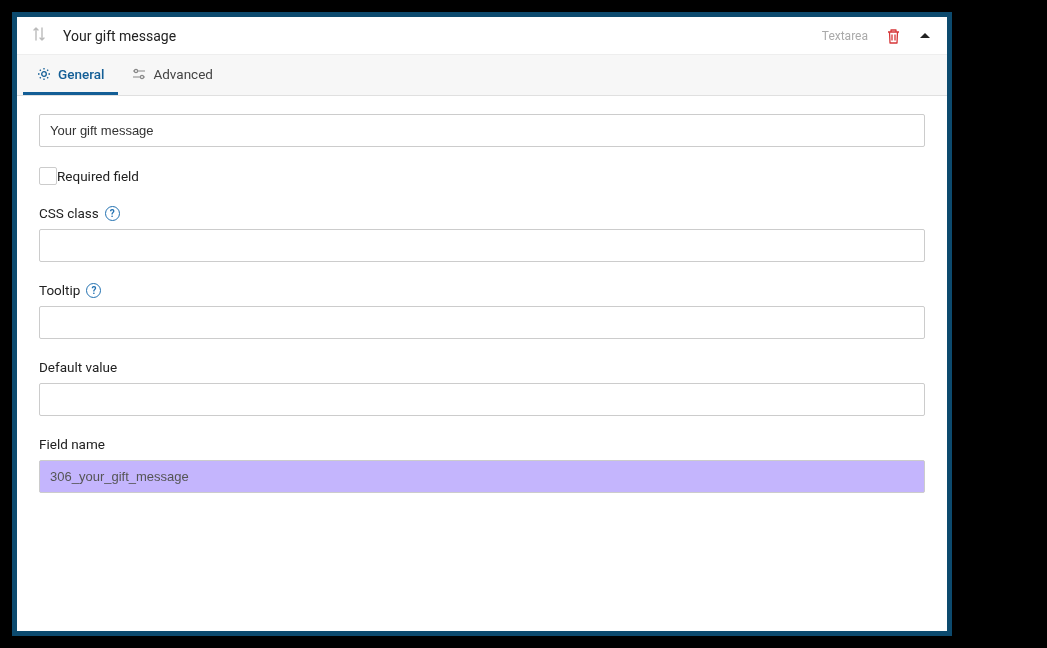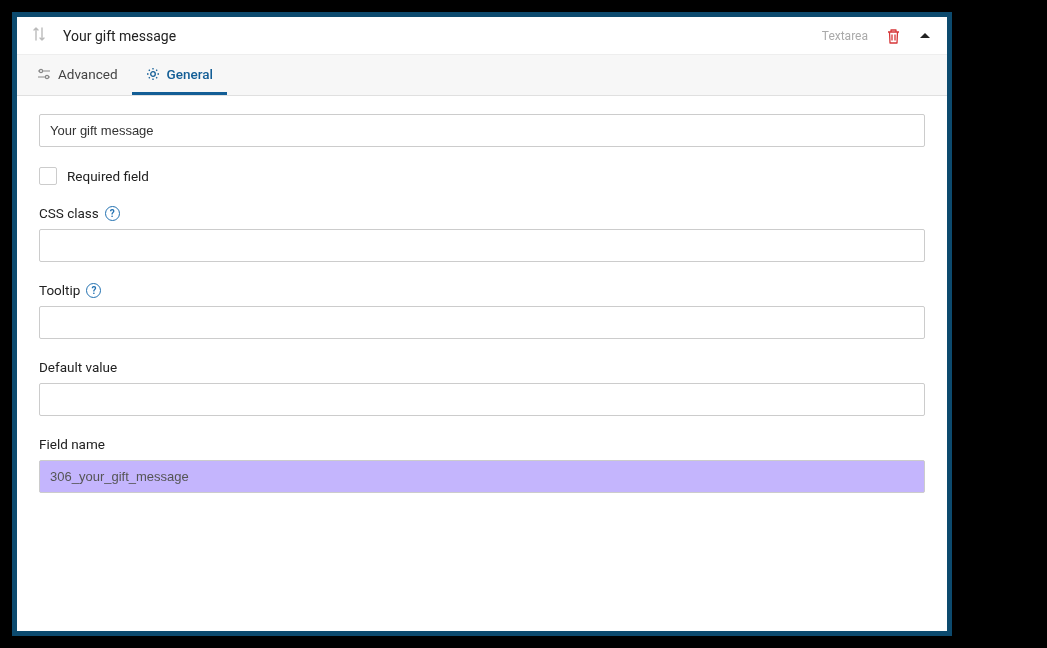"Advanced" div.tab { order: before "General" -> after "General" }
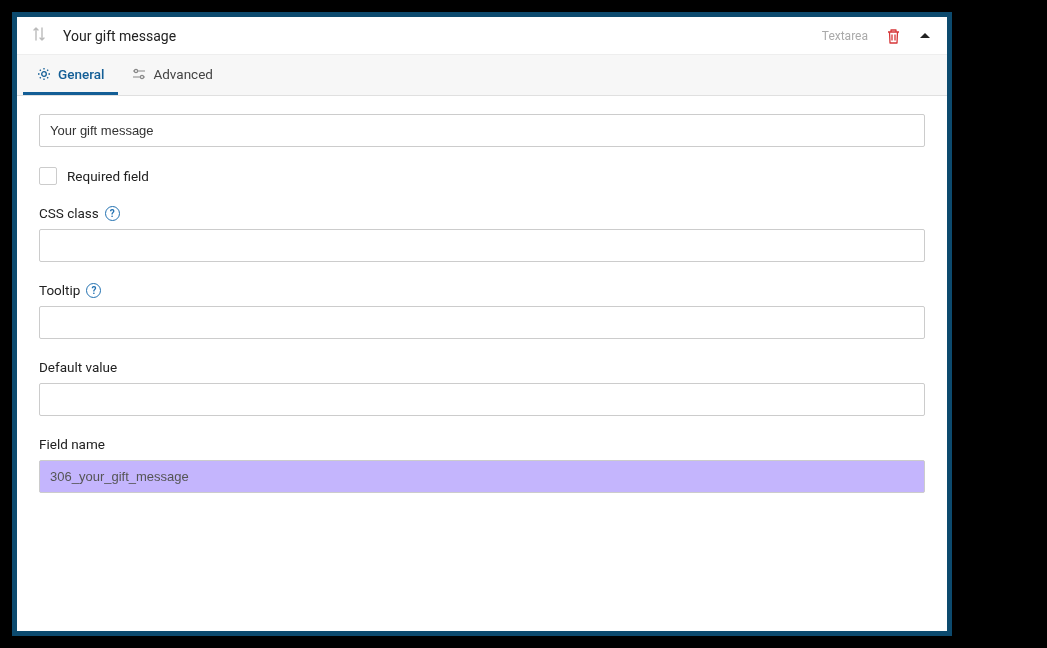"Required field" .checkbox-row { gap: 10px -> 0 }
